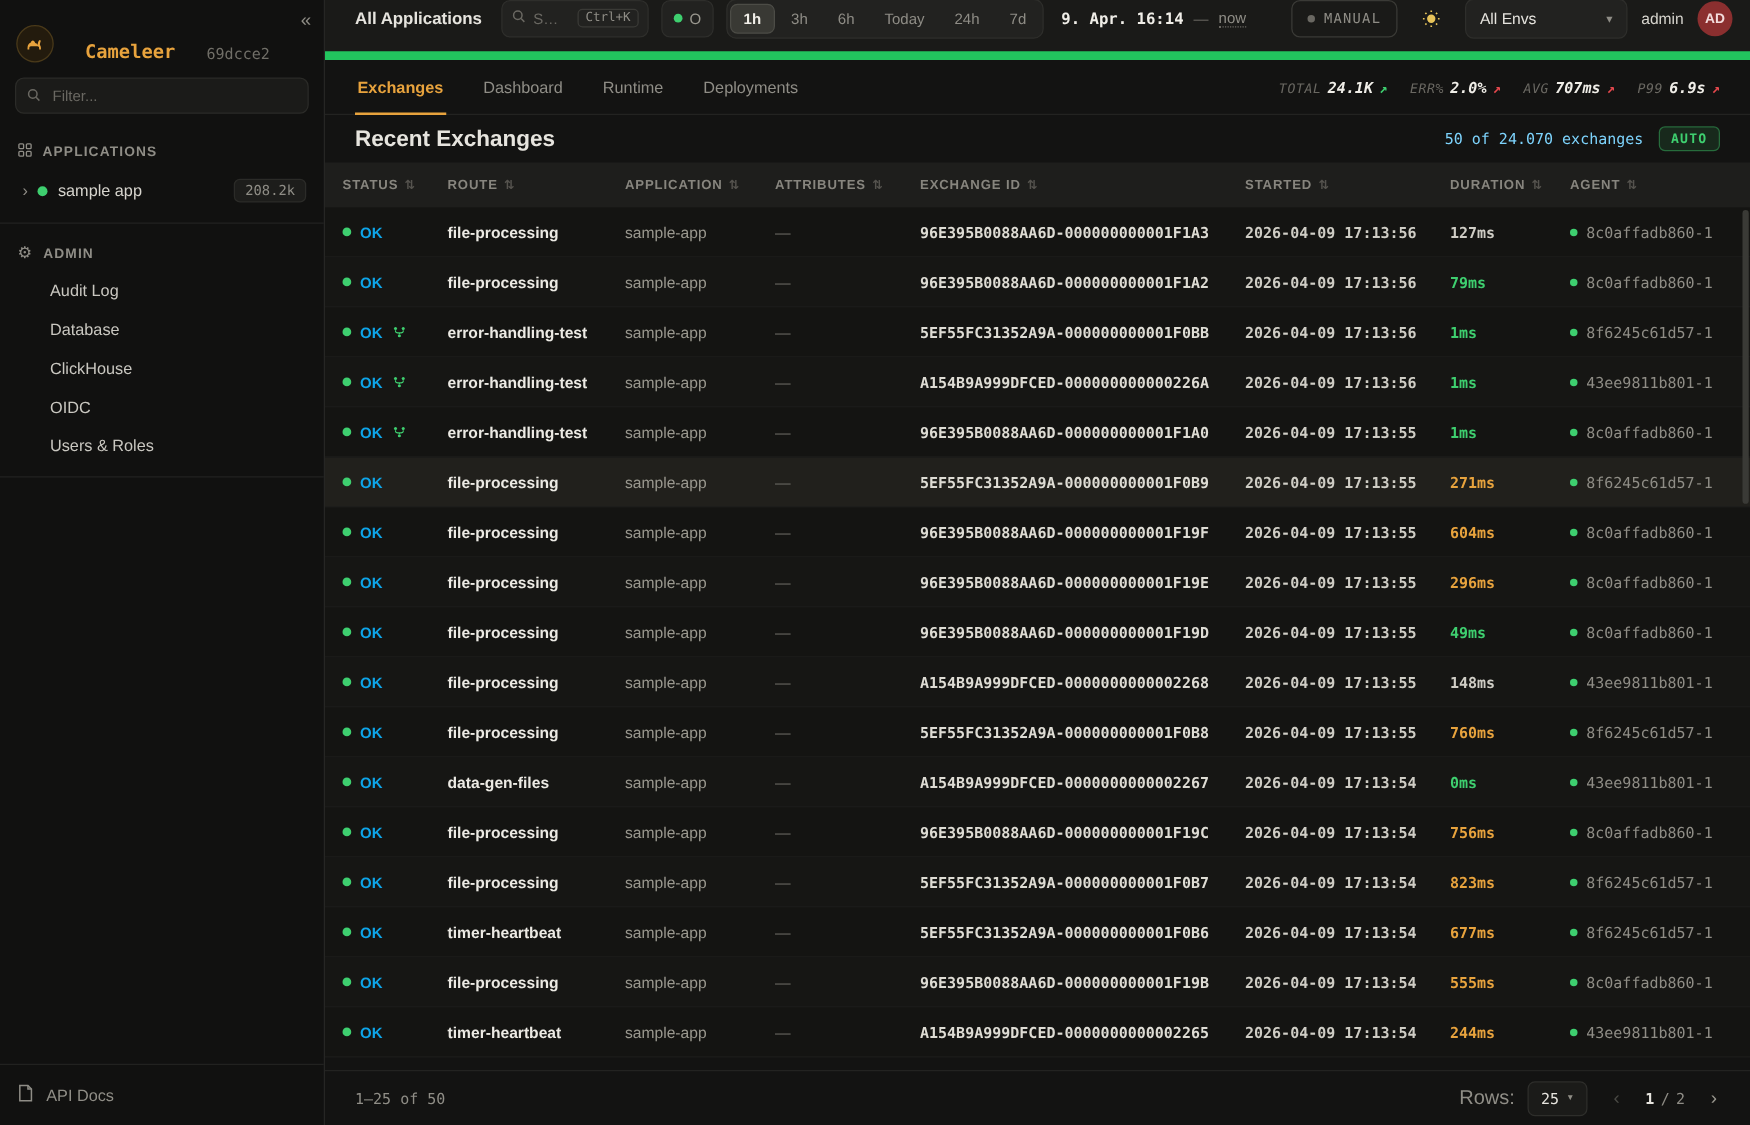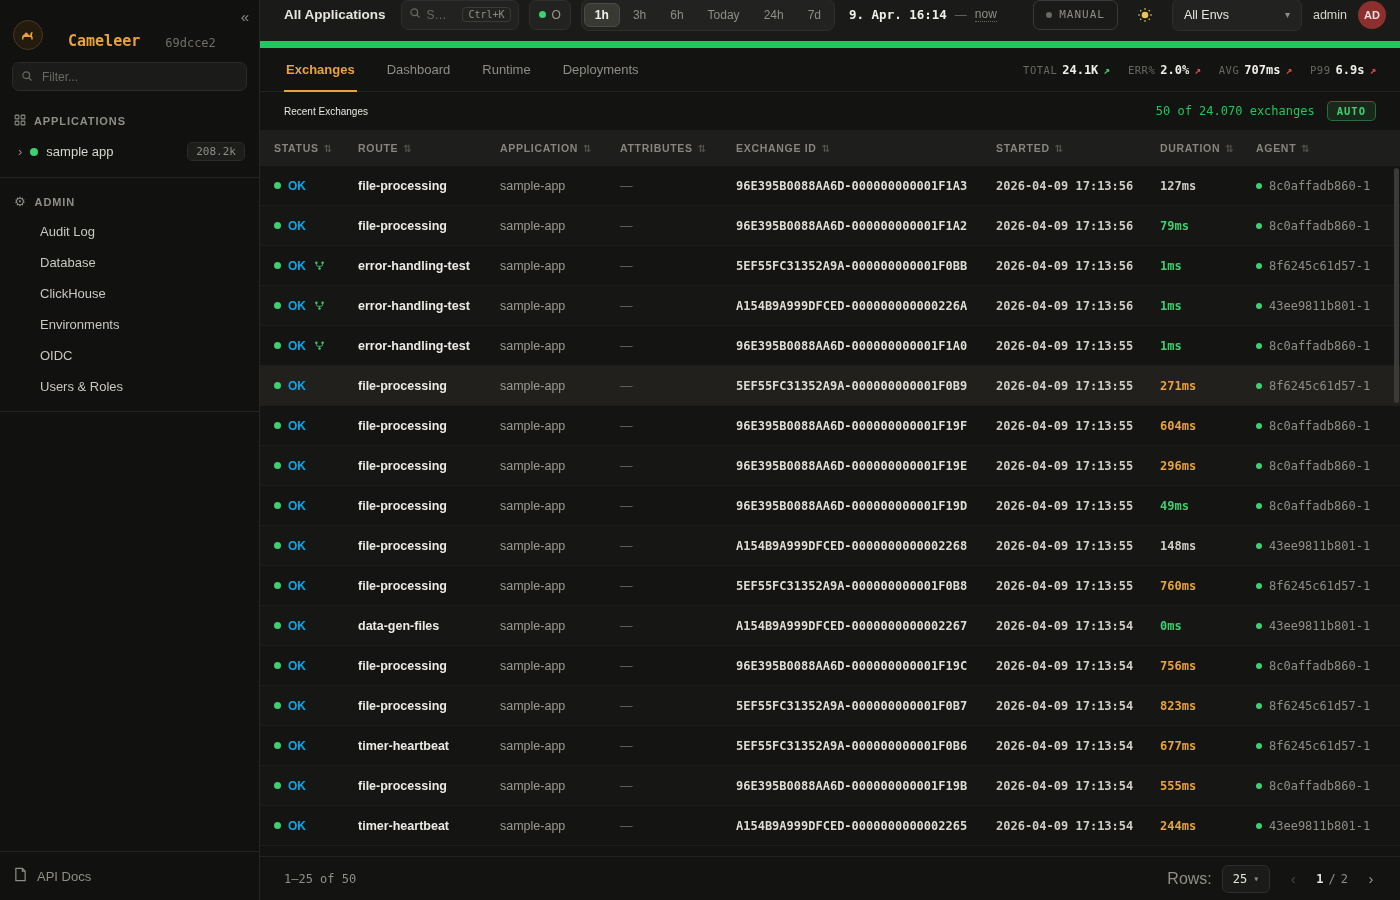"TOTAL" .stats { font-style: none -> italic }
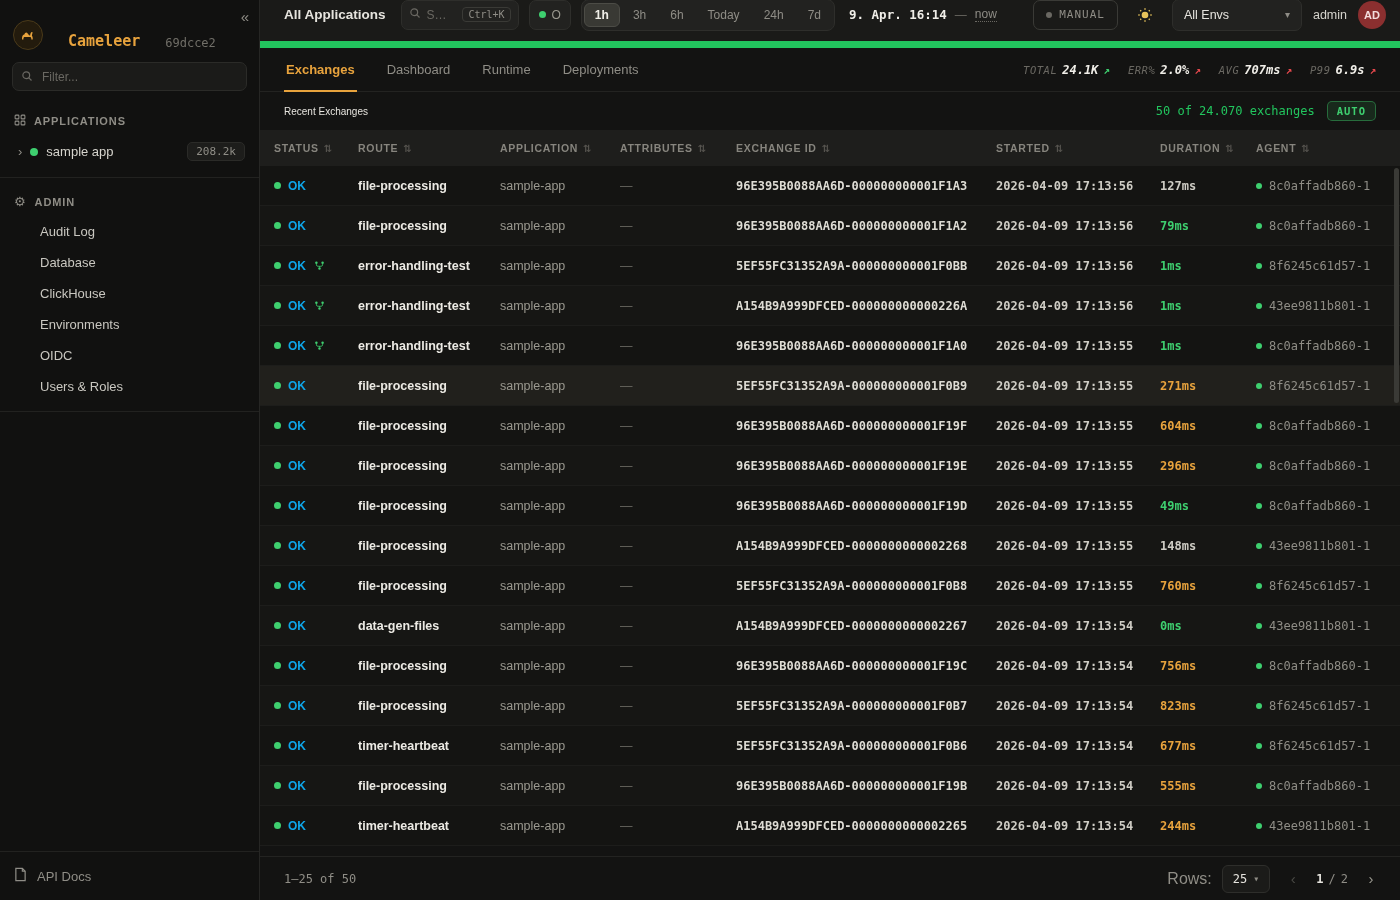"Recent Exchanges" .panel-title { font-size: 10px -> 18px; font-weight: 400 -> 700 }
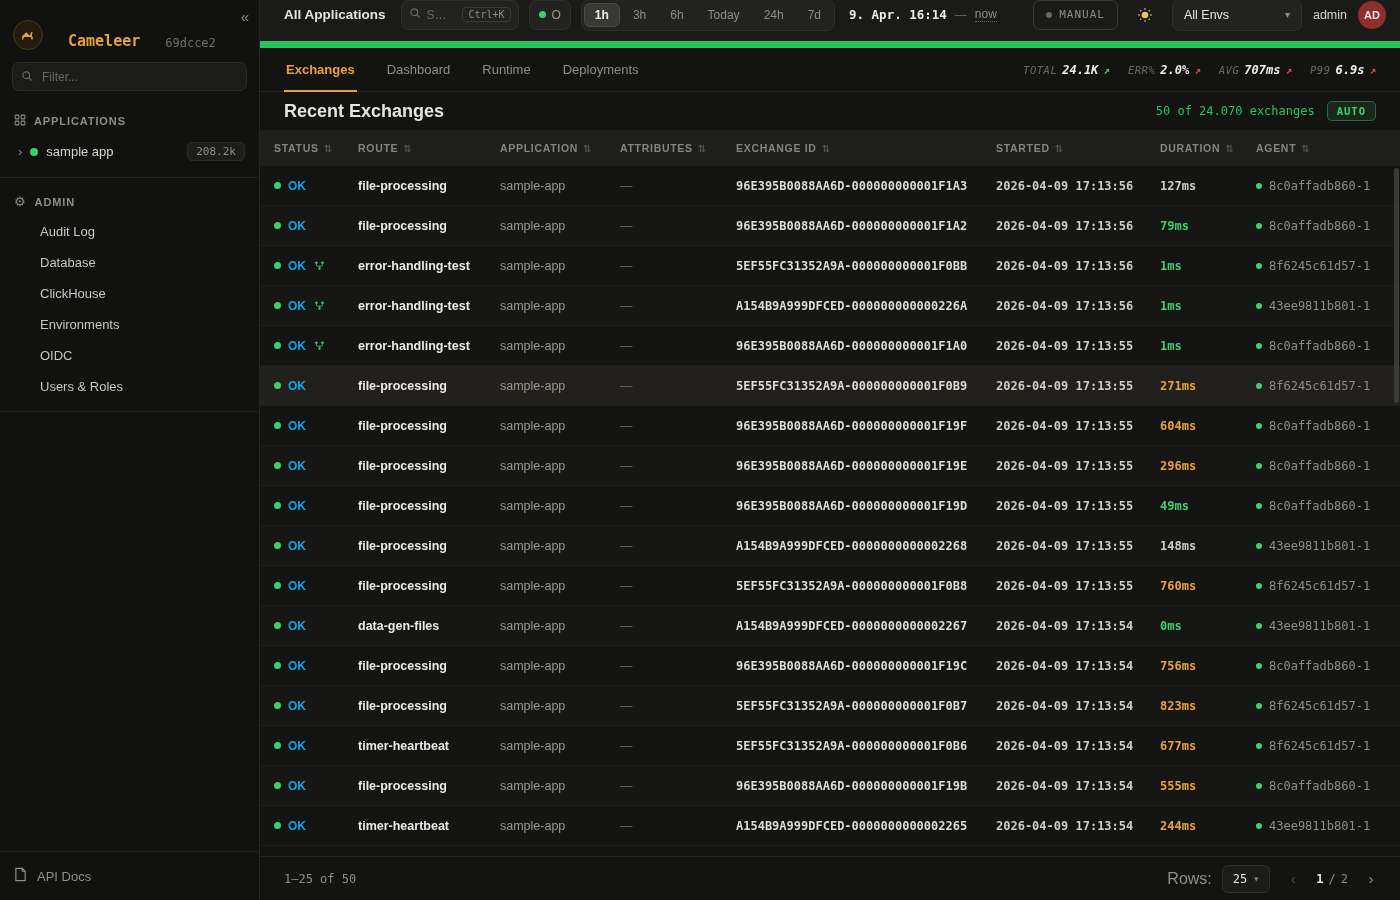"50 of 24.070 exchanges" .summary { color: #22c55e -> #7dd3fc }
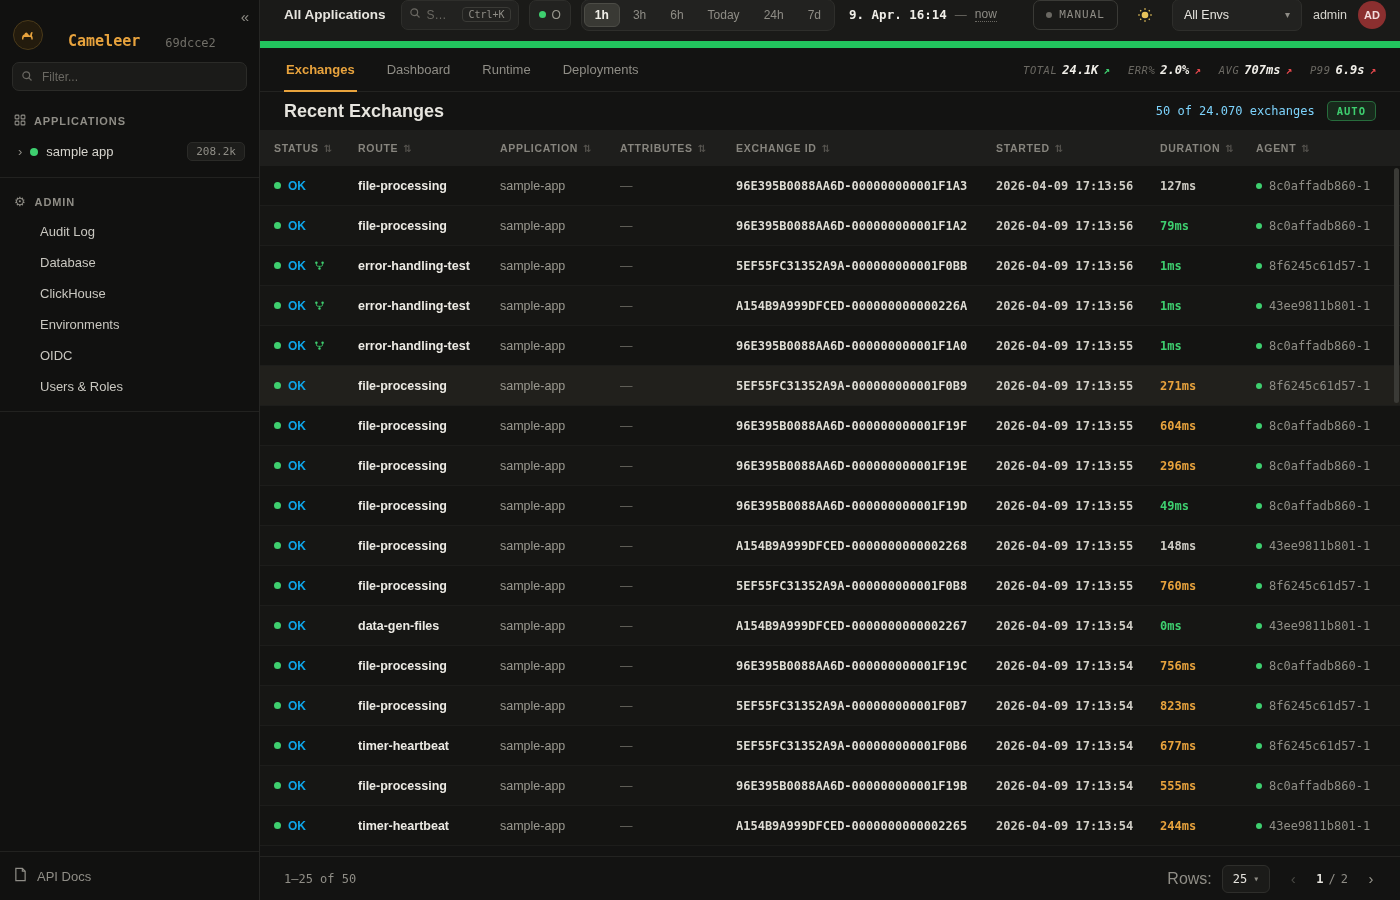"Environments" div.side-item { html: <div>Environments</div> -> none }
